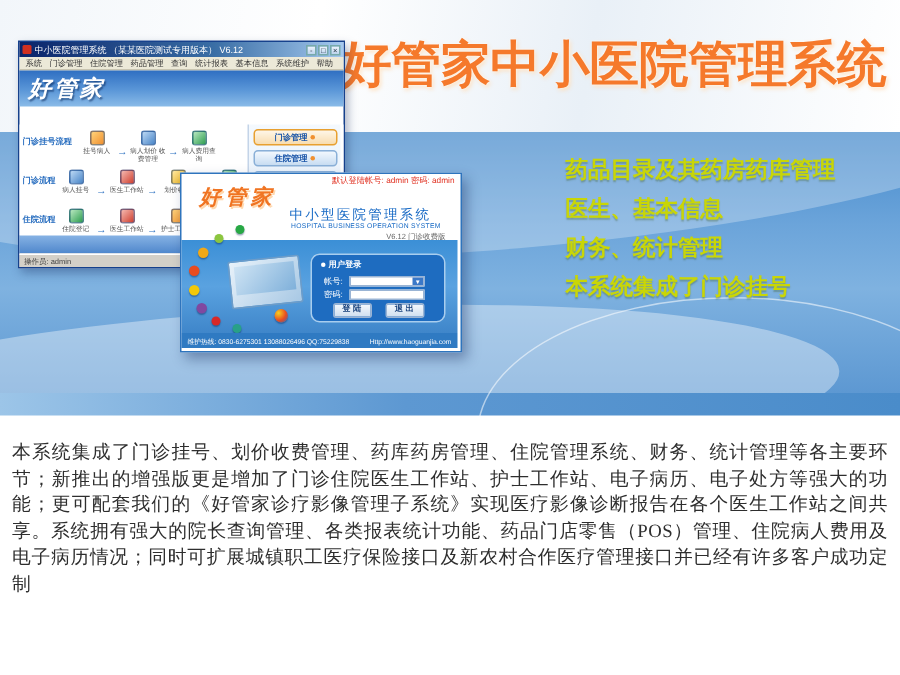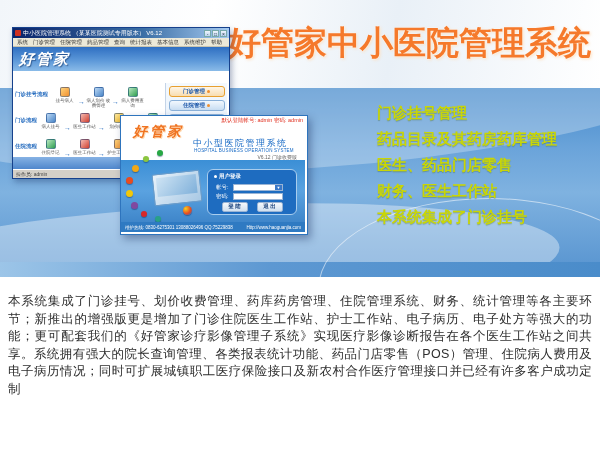"门诊挂号管理" div.feature-item { html: <div>门诊挂号管理</div> -> none }
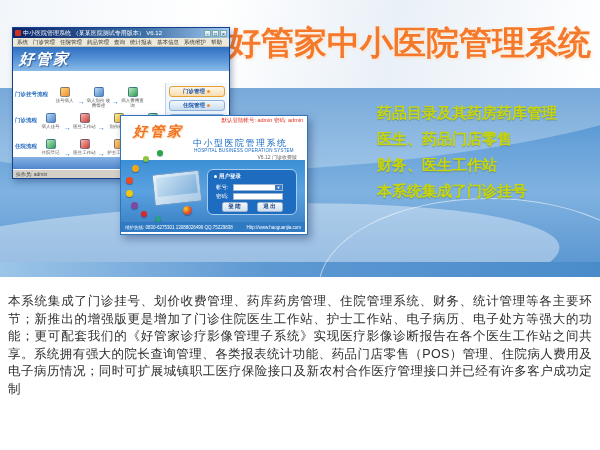"医生、药品门店零售" div.feature-item { text: 药品门店零售 -> 基本信息 }
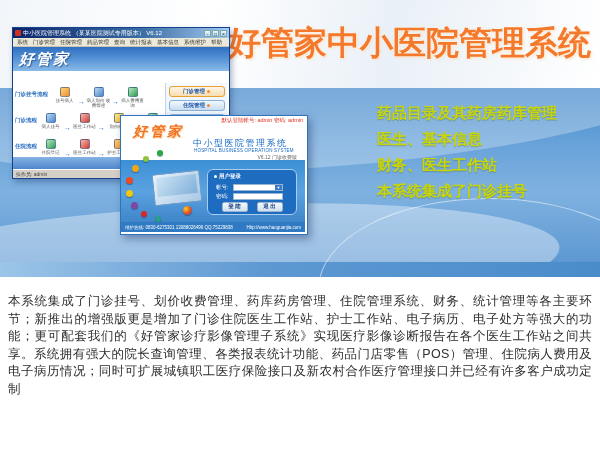"财务、医生工作站" div.feature-item { text: 医生工作站 -> 统计管理 }
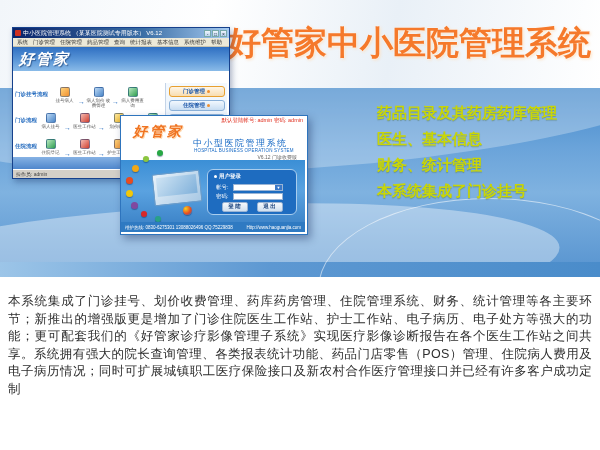"本系统集成了门诊挂号、划价收费管理、药库药房管理、住院管理系统、财务、统计管理等" #description { font-family: none -> Liberation Serif, serif }
